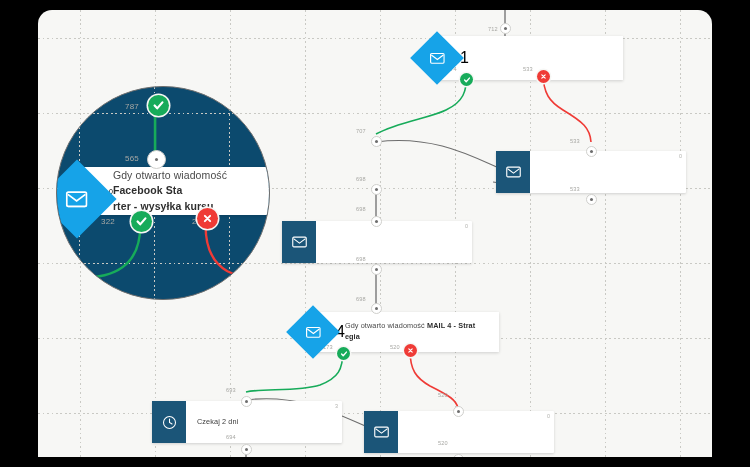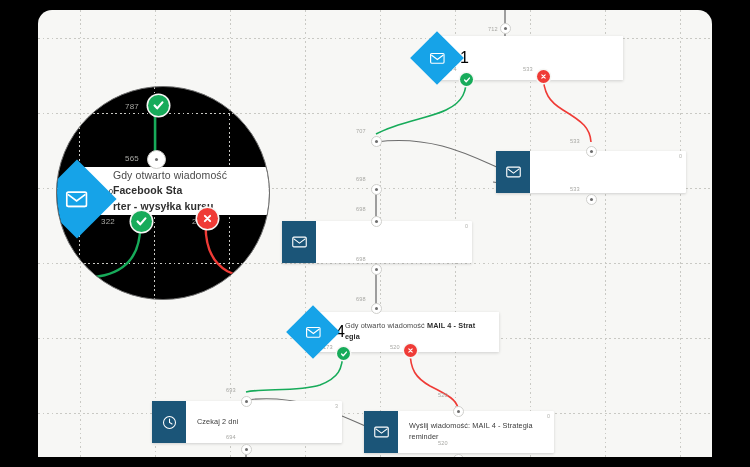"787" #magnifier { background: #000000 -> #0c4a6e }
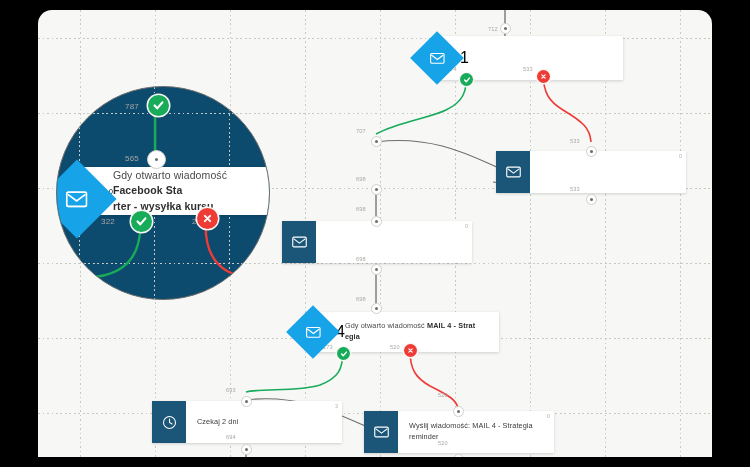"Wyślij wiadomość: MAIL 4 -" div.label { html: <div>Wyślij wiadomość: MAIL 4 - Strategia reminder</div> -> none }
